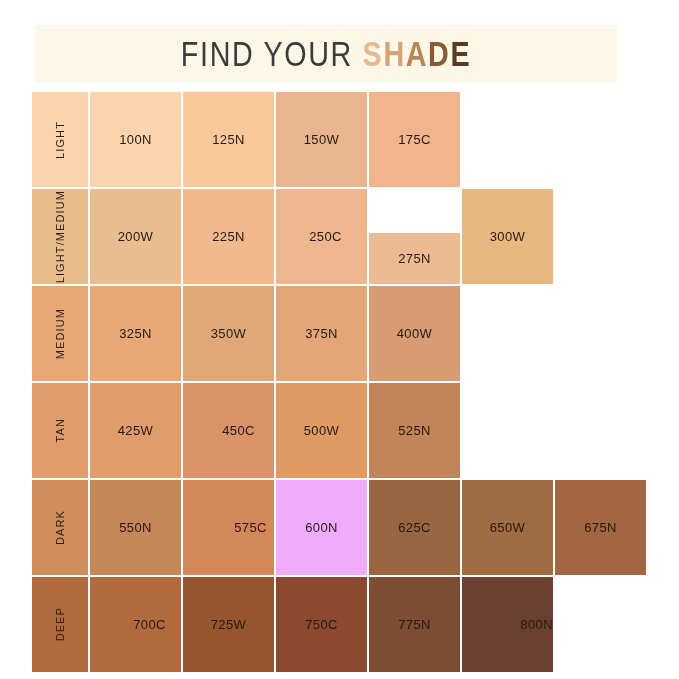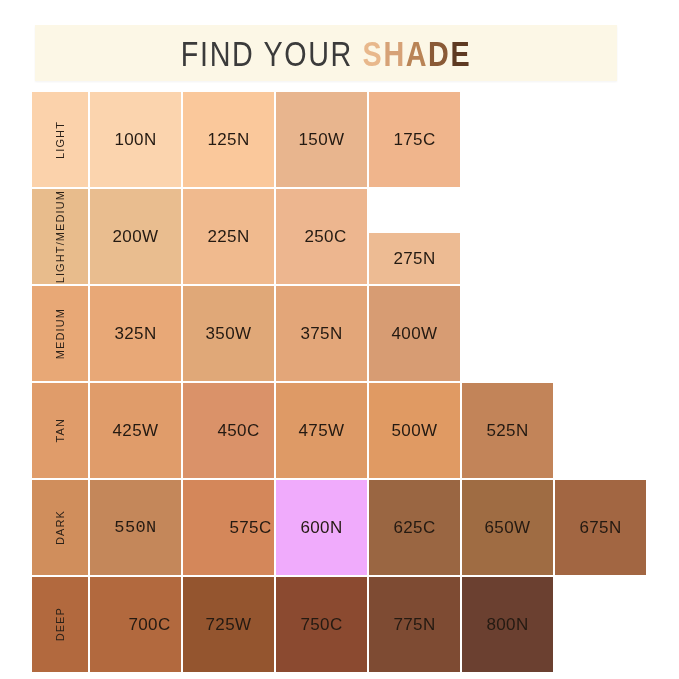"100N" .swatch span { font-size: 17px -> 13px }
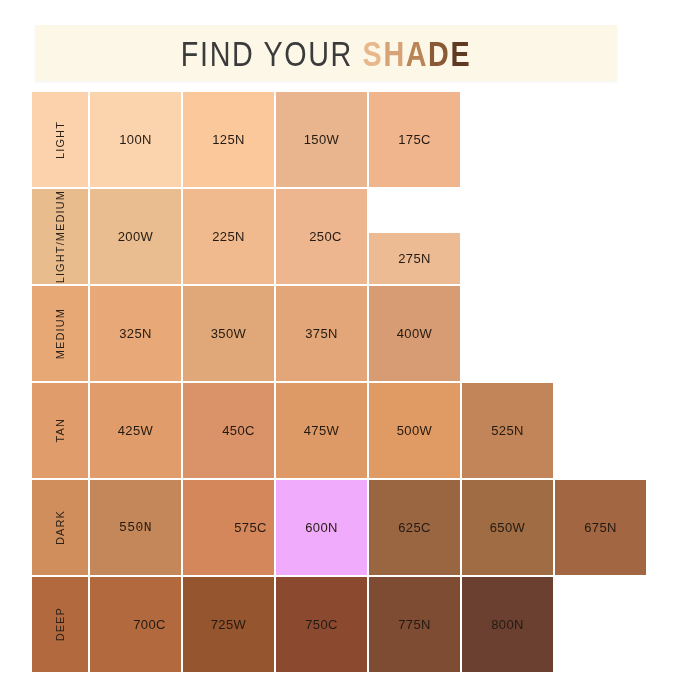"300W" div.swatch { html: none -> <div> <span>300W</span> </div> }
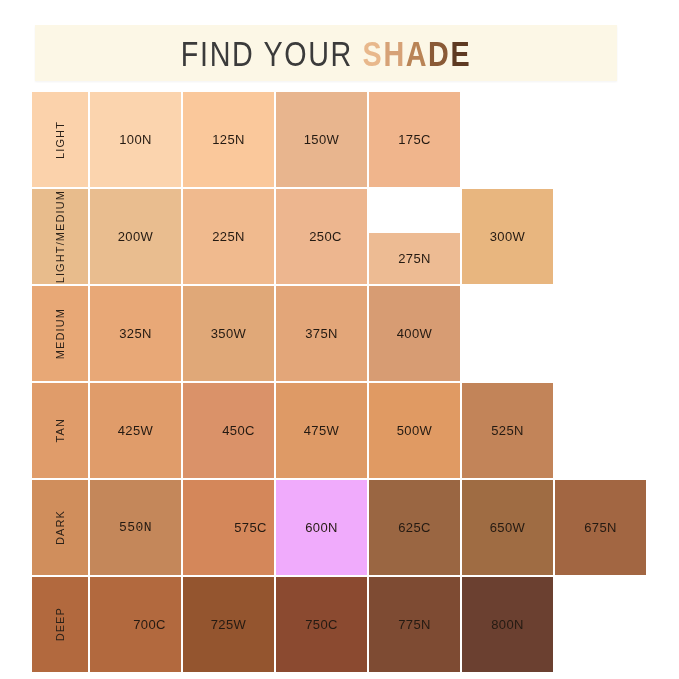"475W" div.swatch { html: <div> <span>475W</span> </div> -> none }
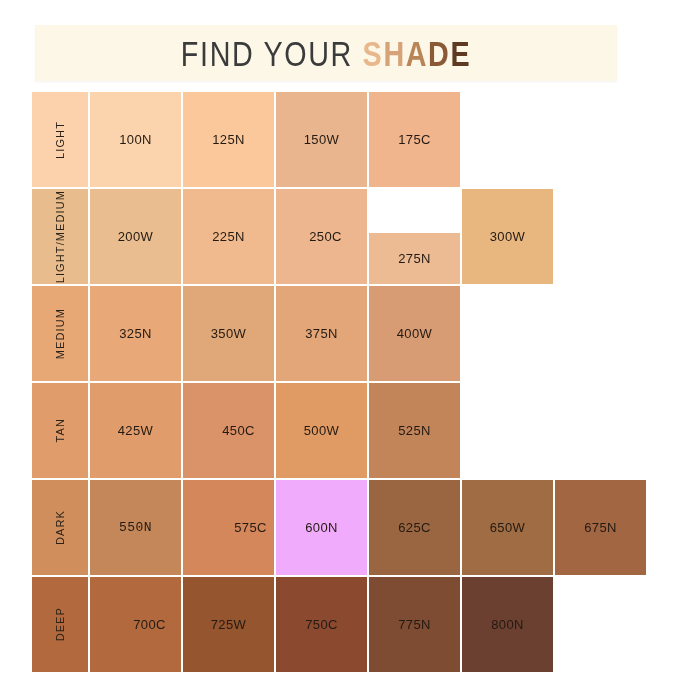"550N" div.swatch { font-family: Liberation Mono, monospace -> none }
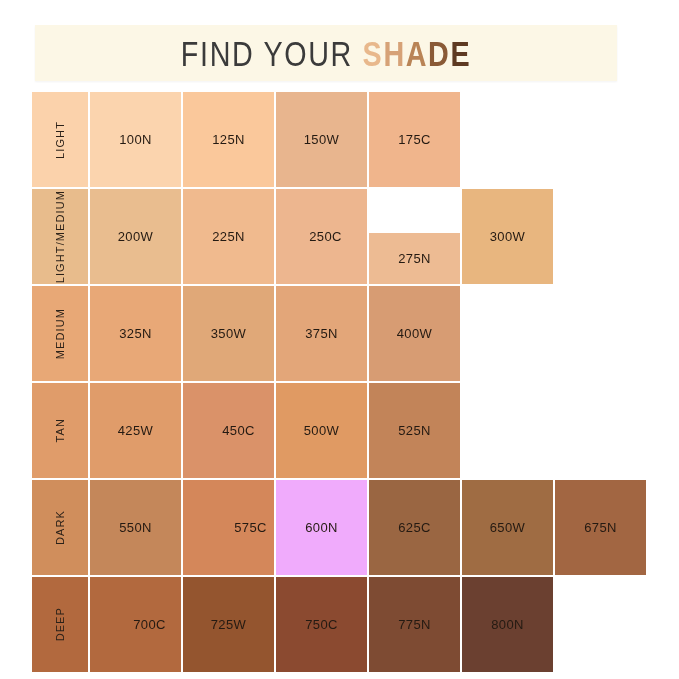"800N" div.swatch { justify-content: none -> flex-end }
